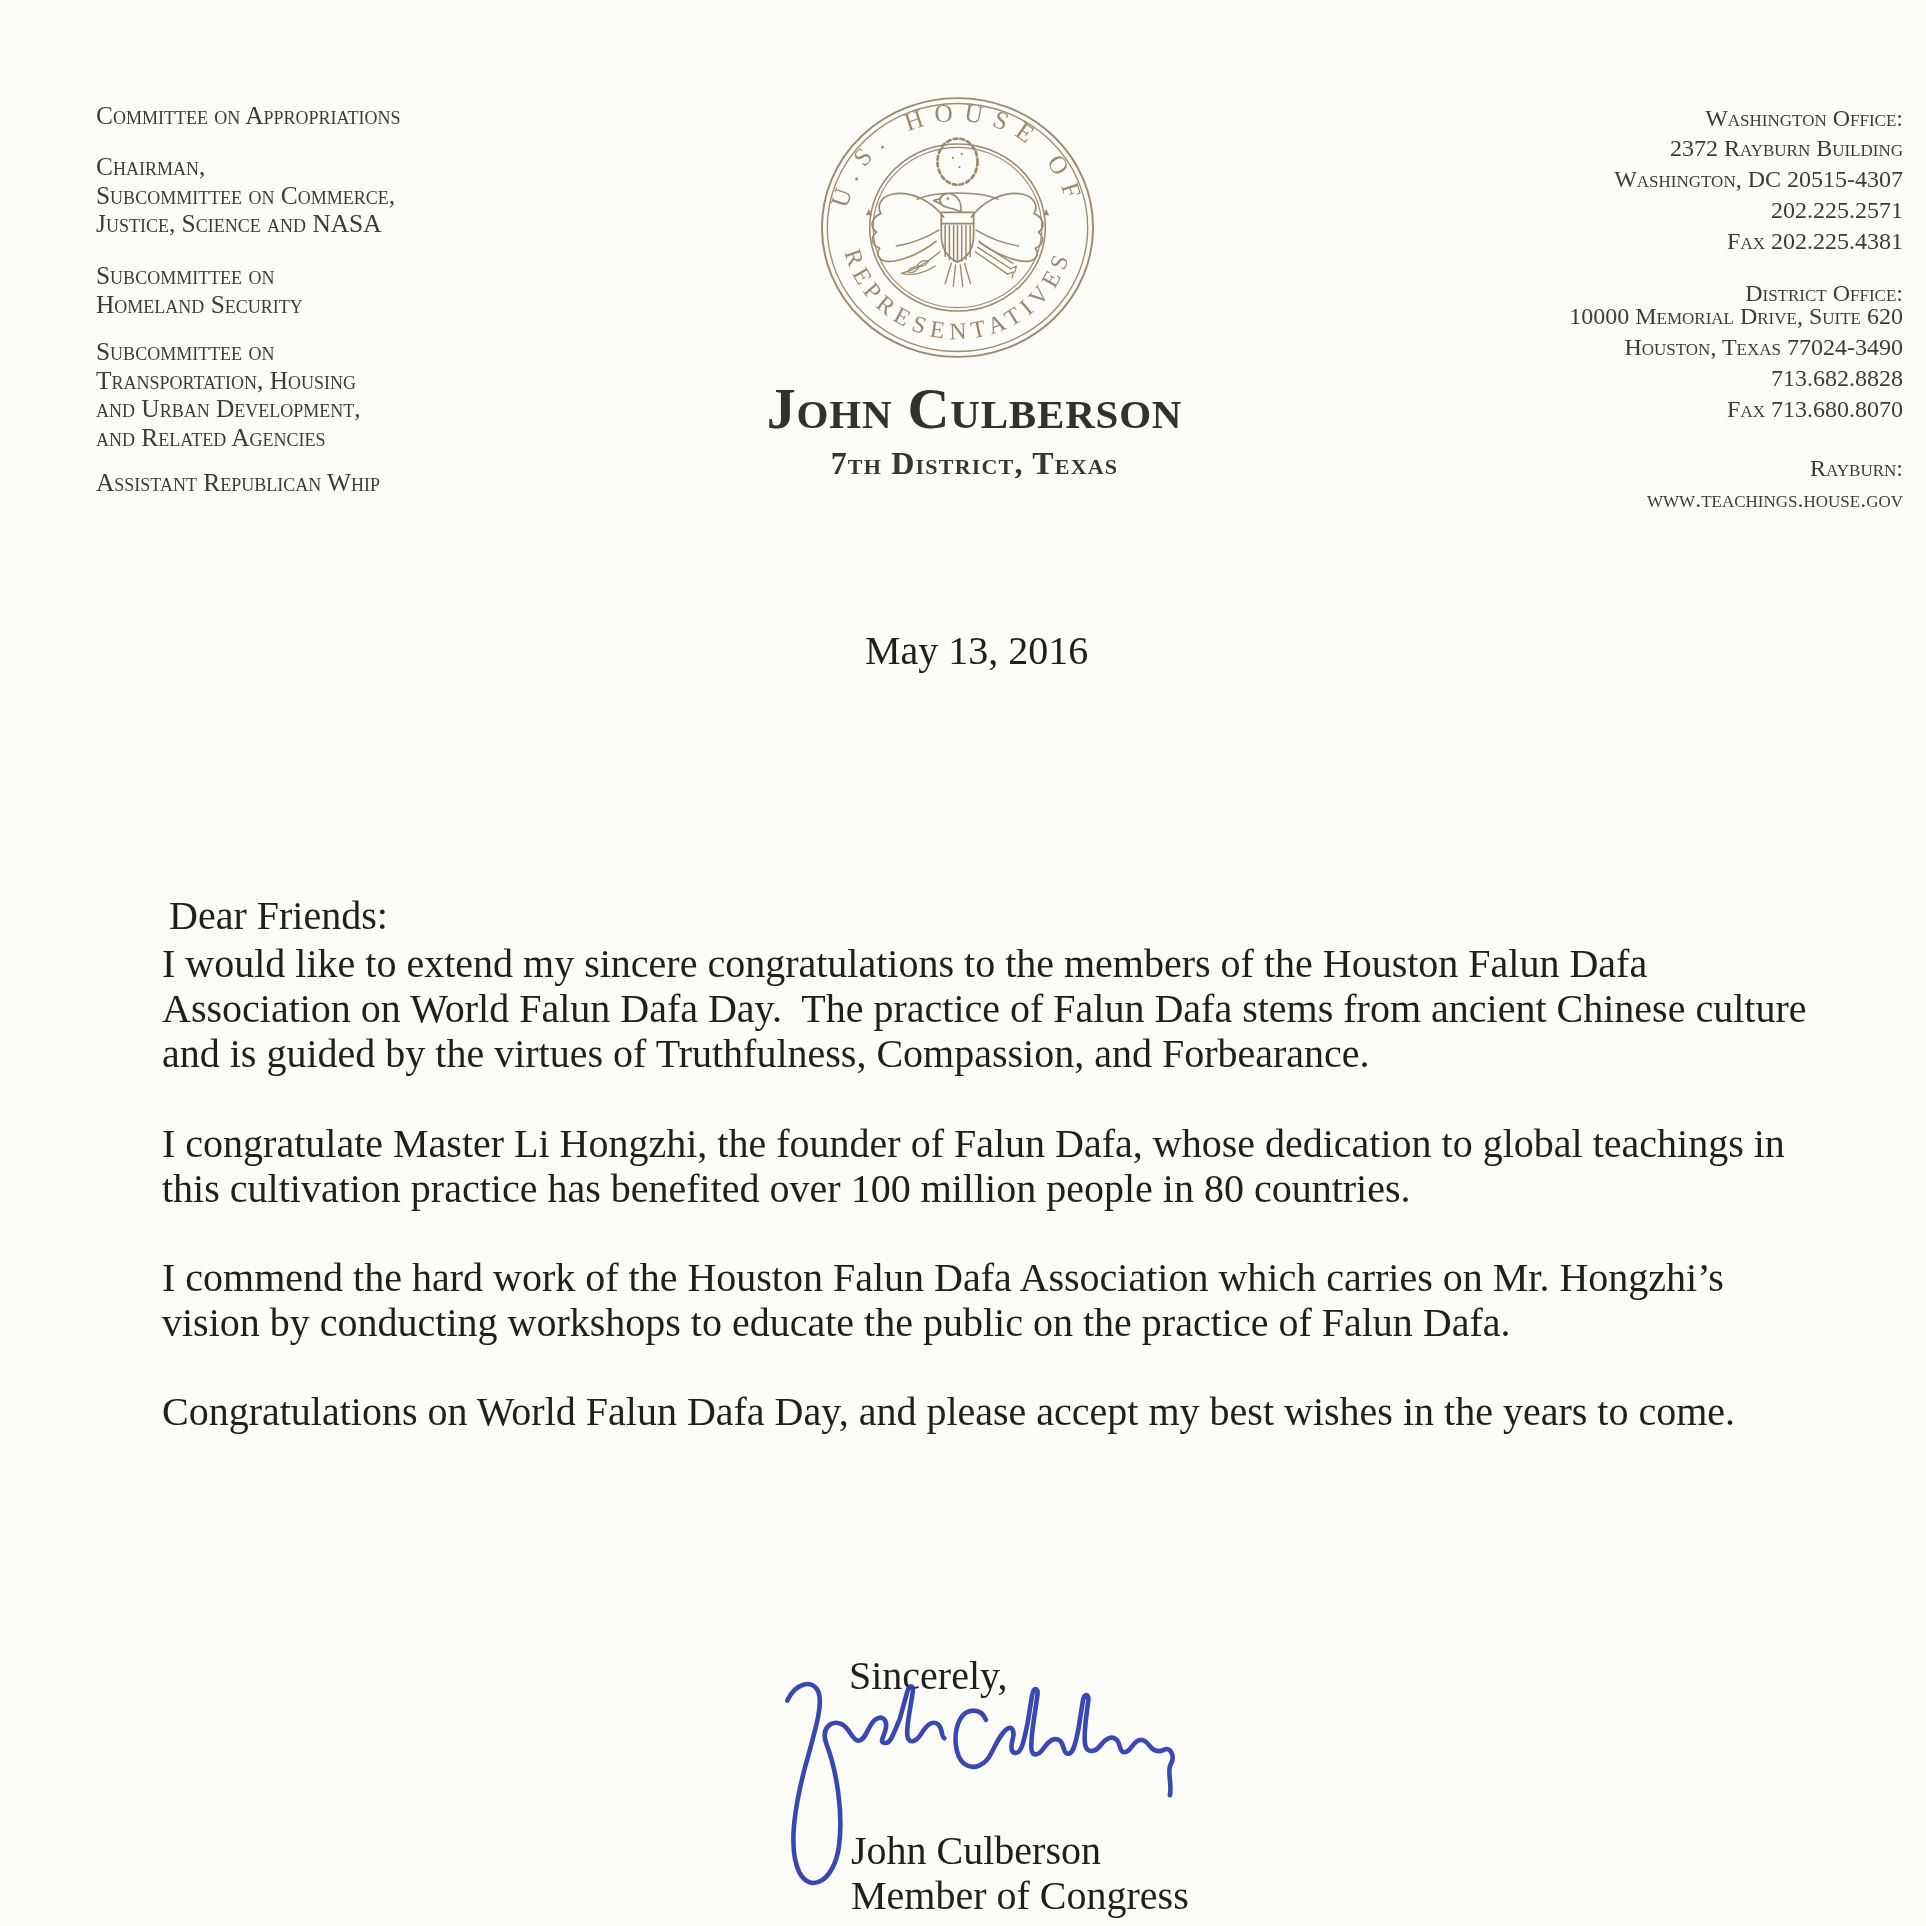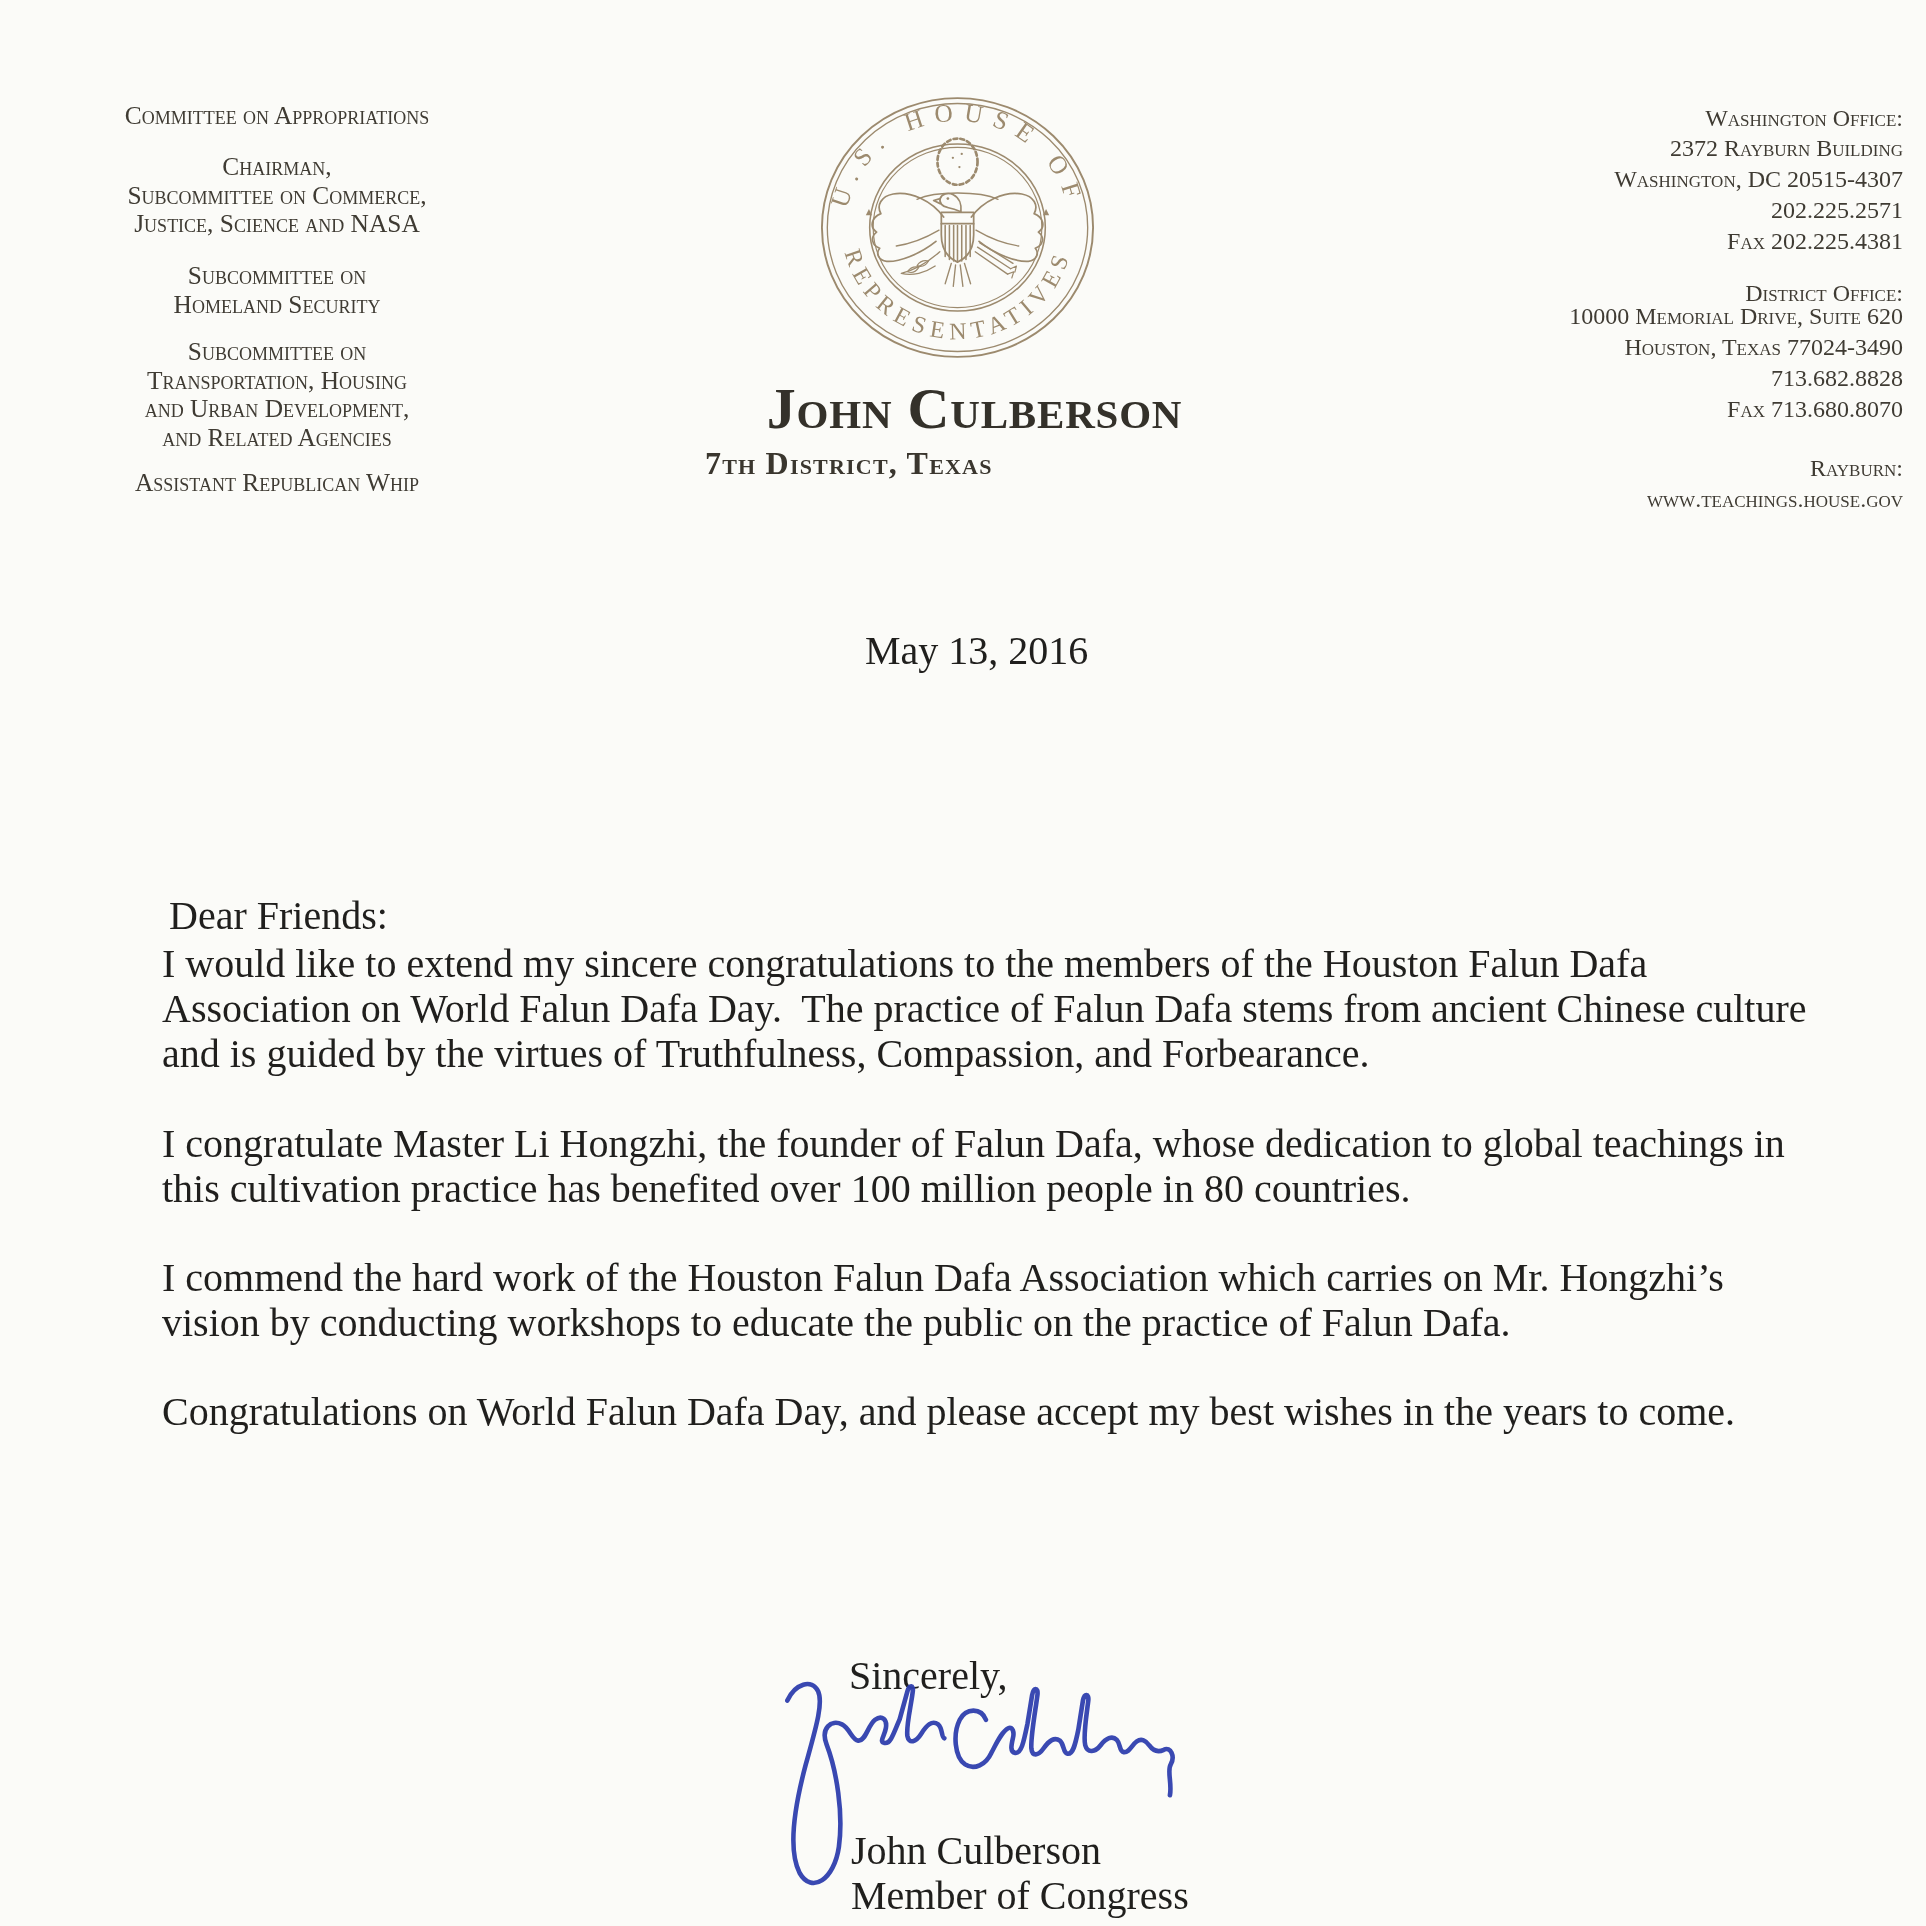"Committee on Appropriations" .lh-left { text-align: center -> none }
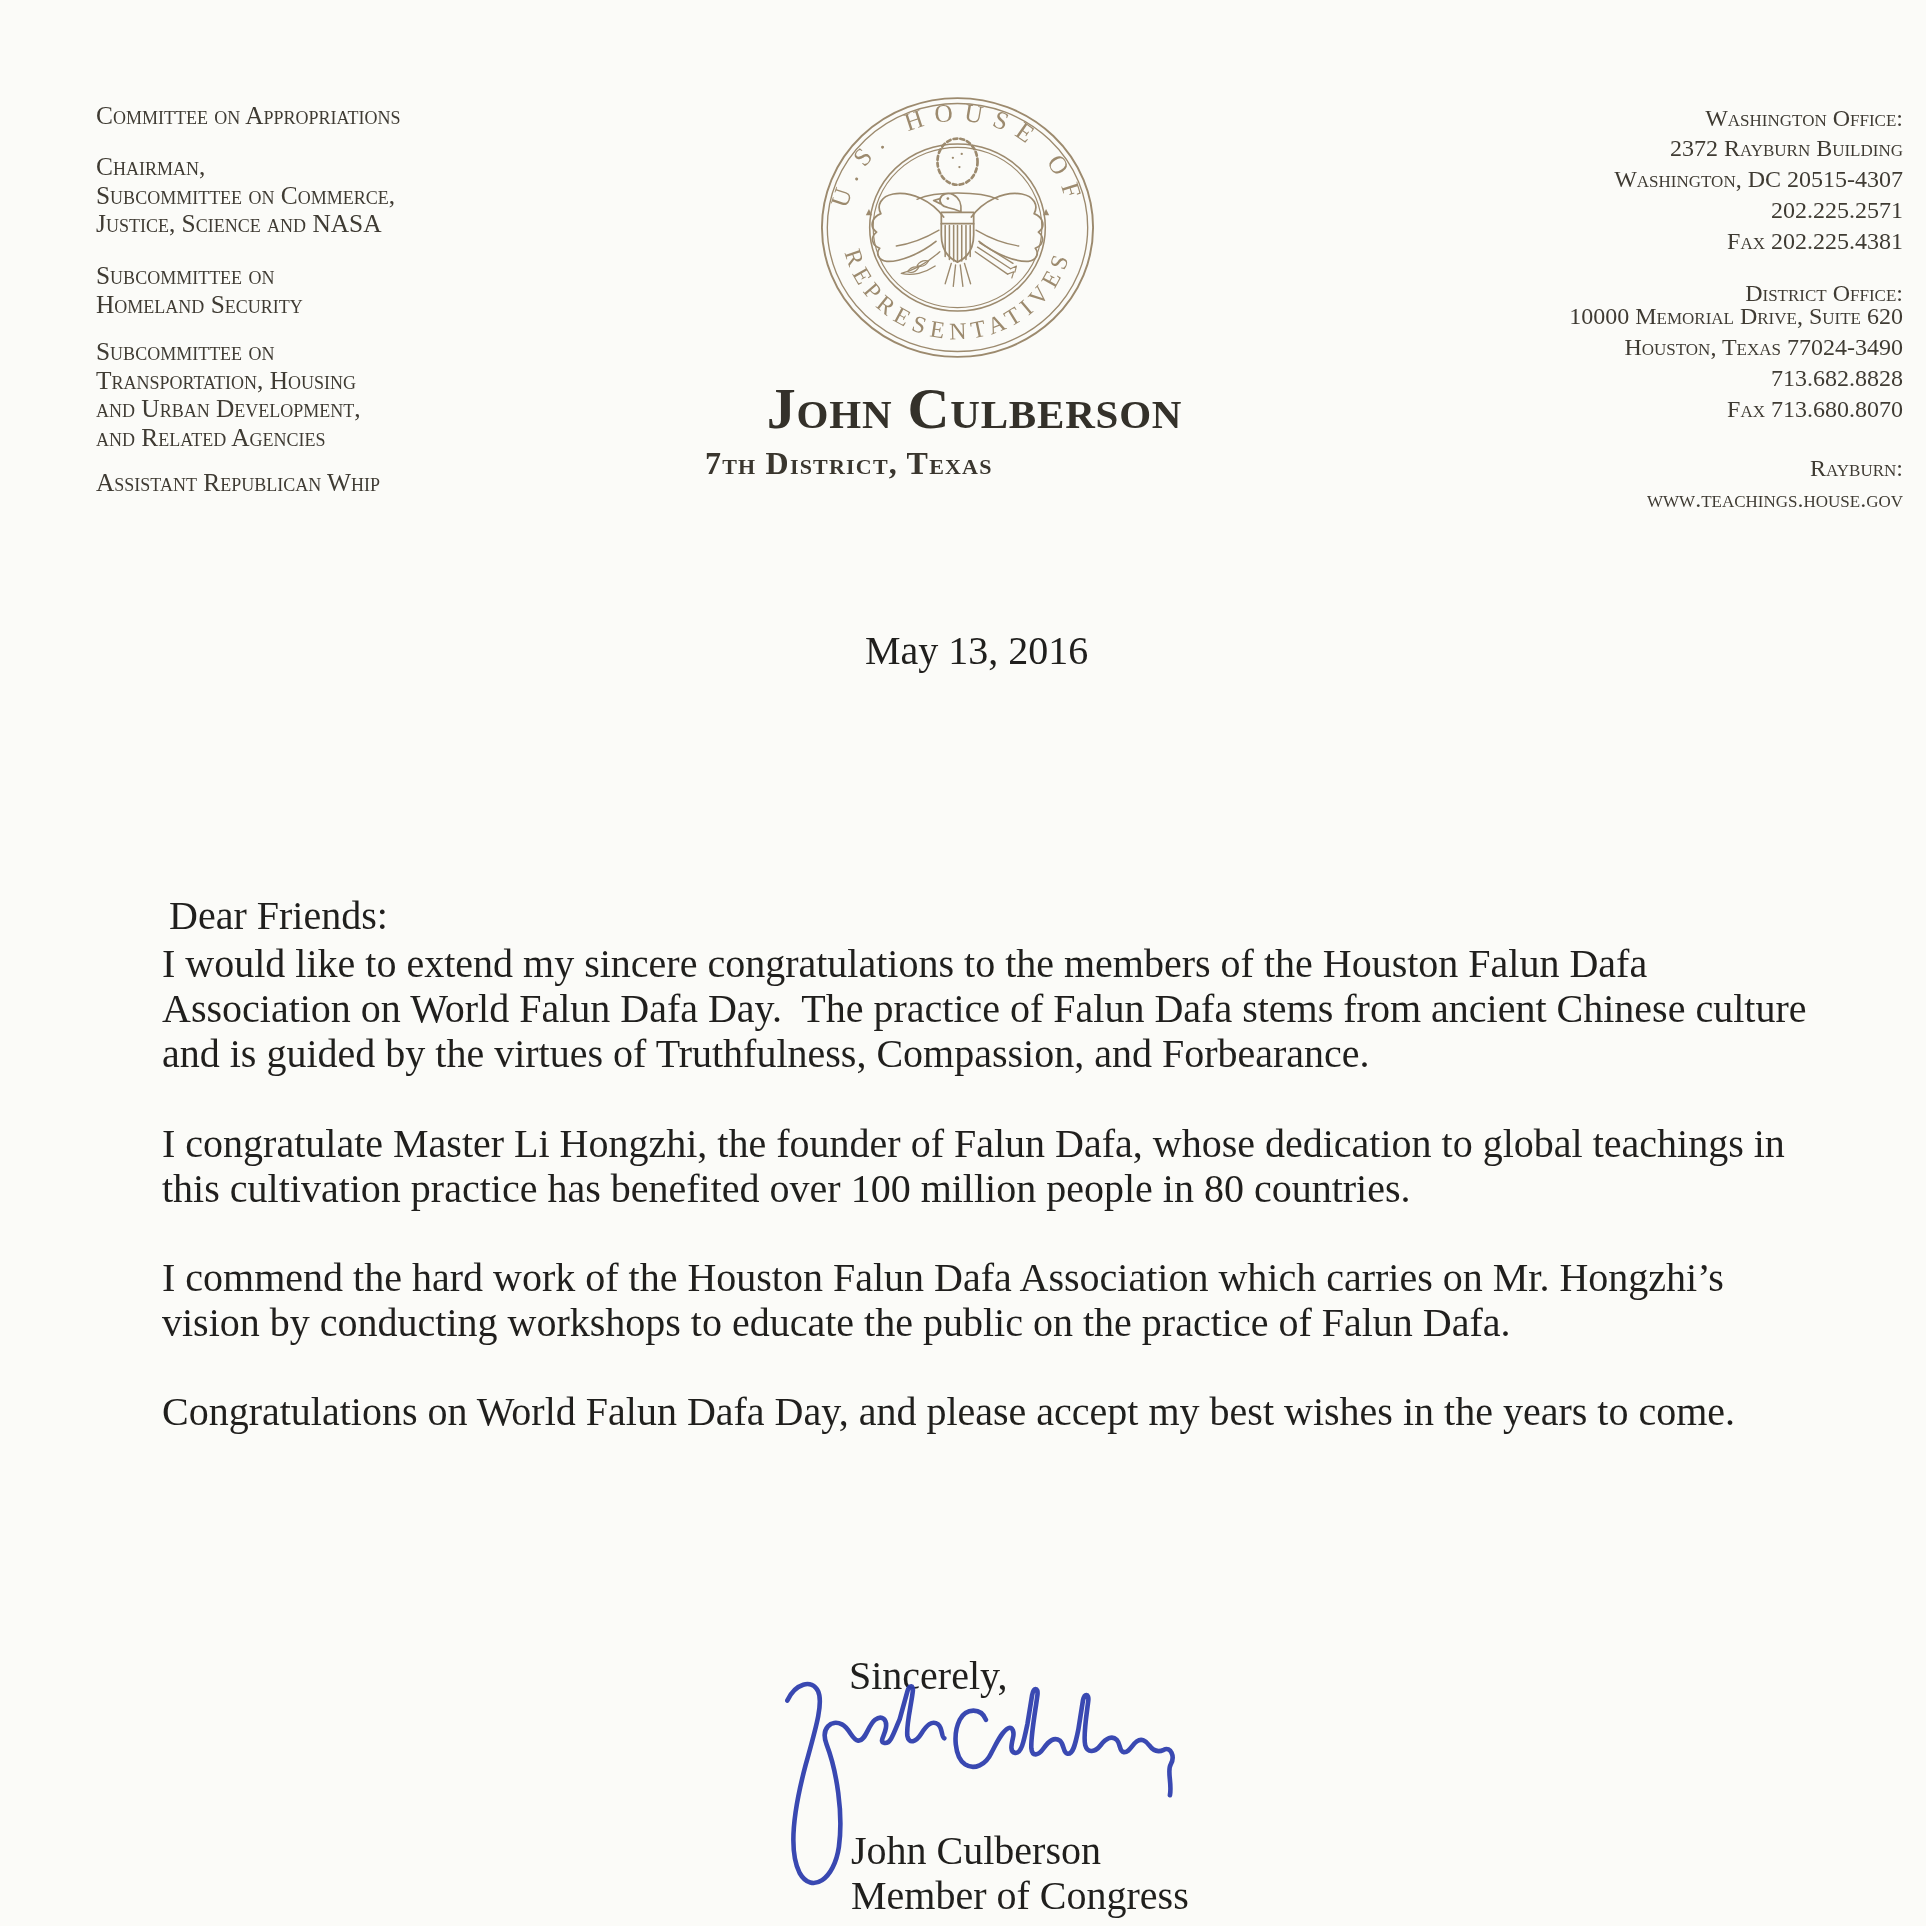"7th District, Texas" .member-district { text-align: left -> center }
